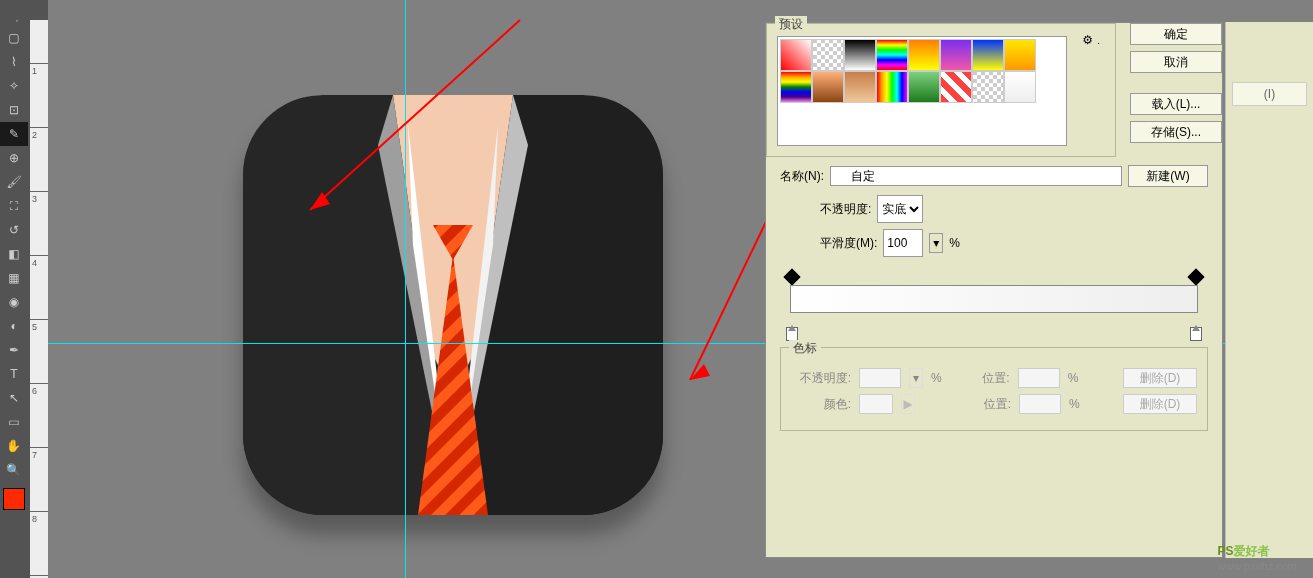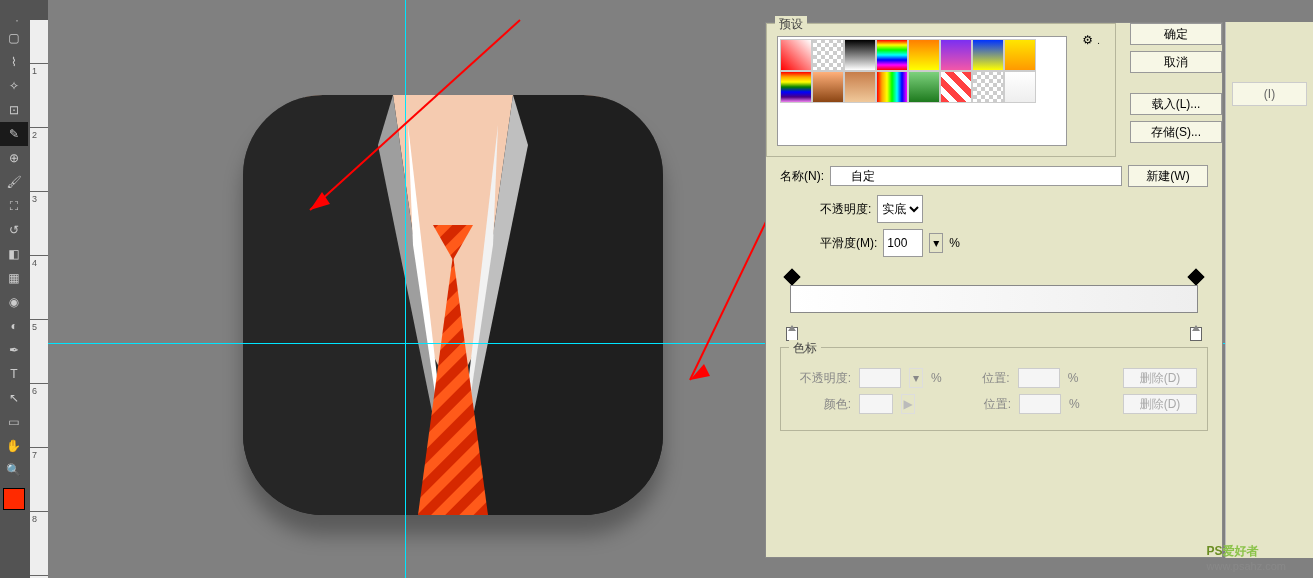"PS爱好者" .watermark { right: 27px -> 16px }
